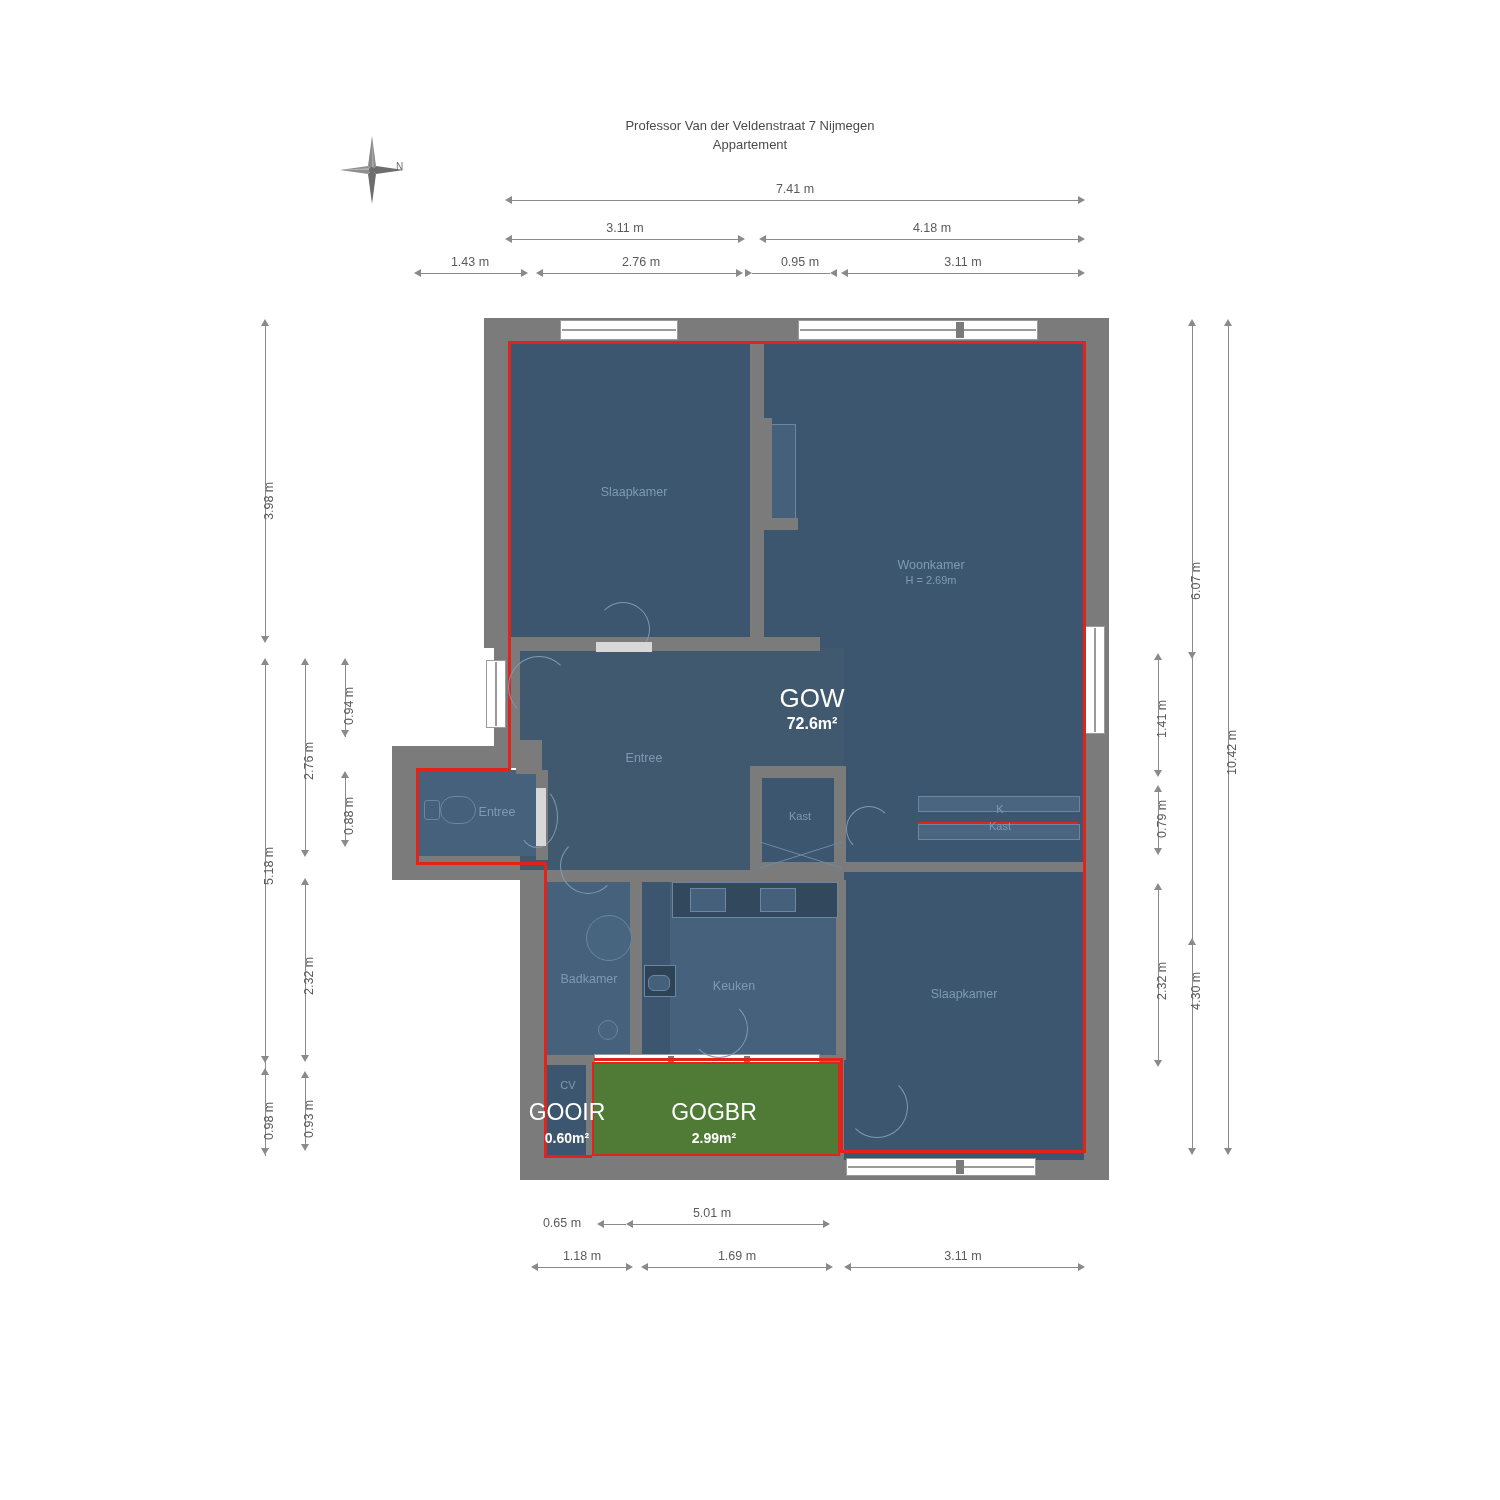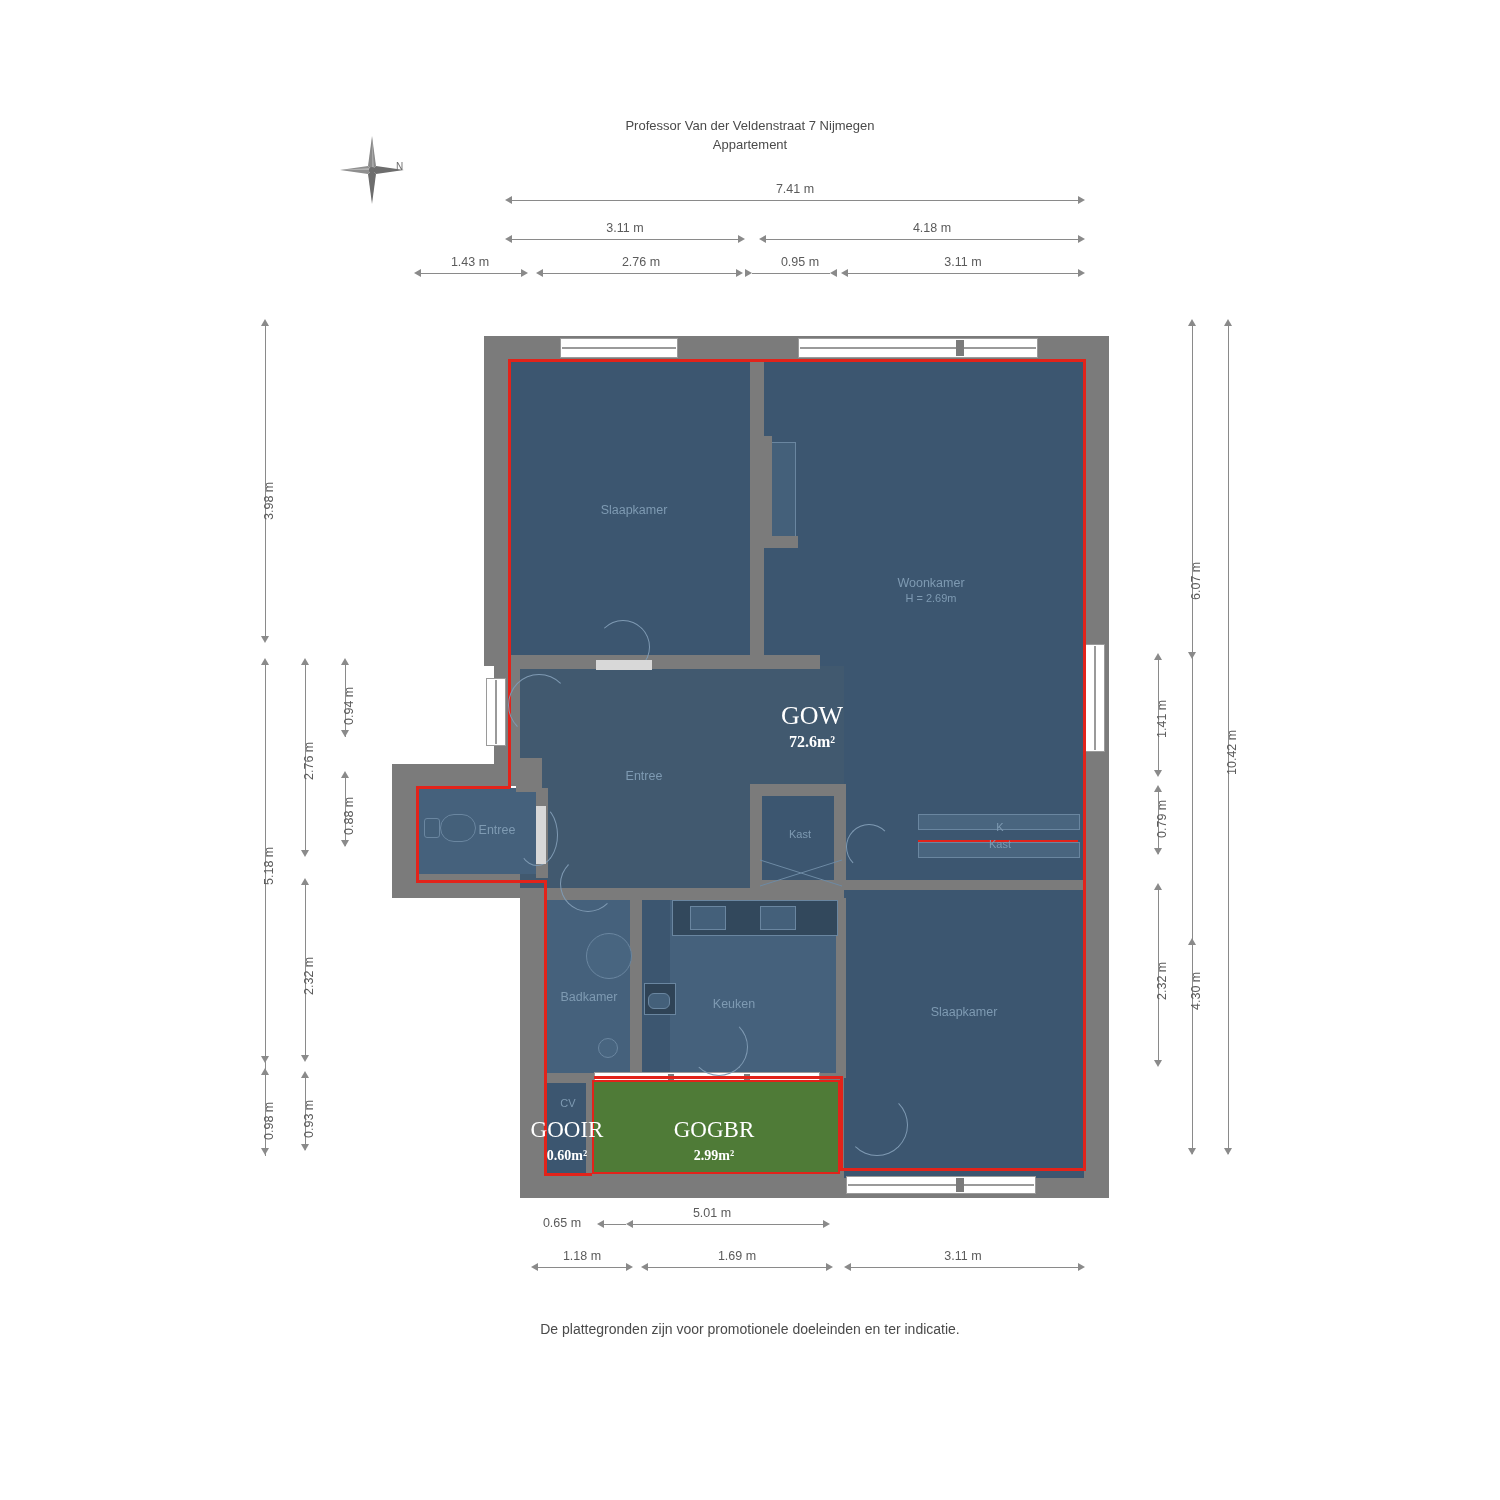"Slaapkamer" #plan { top: 18px -> 0 }
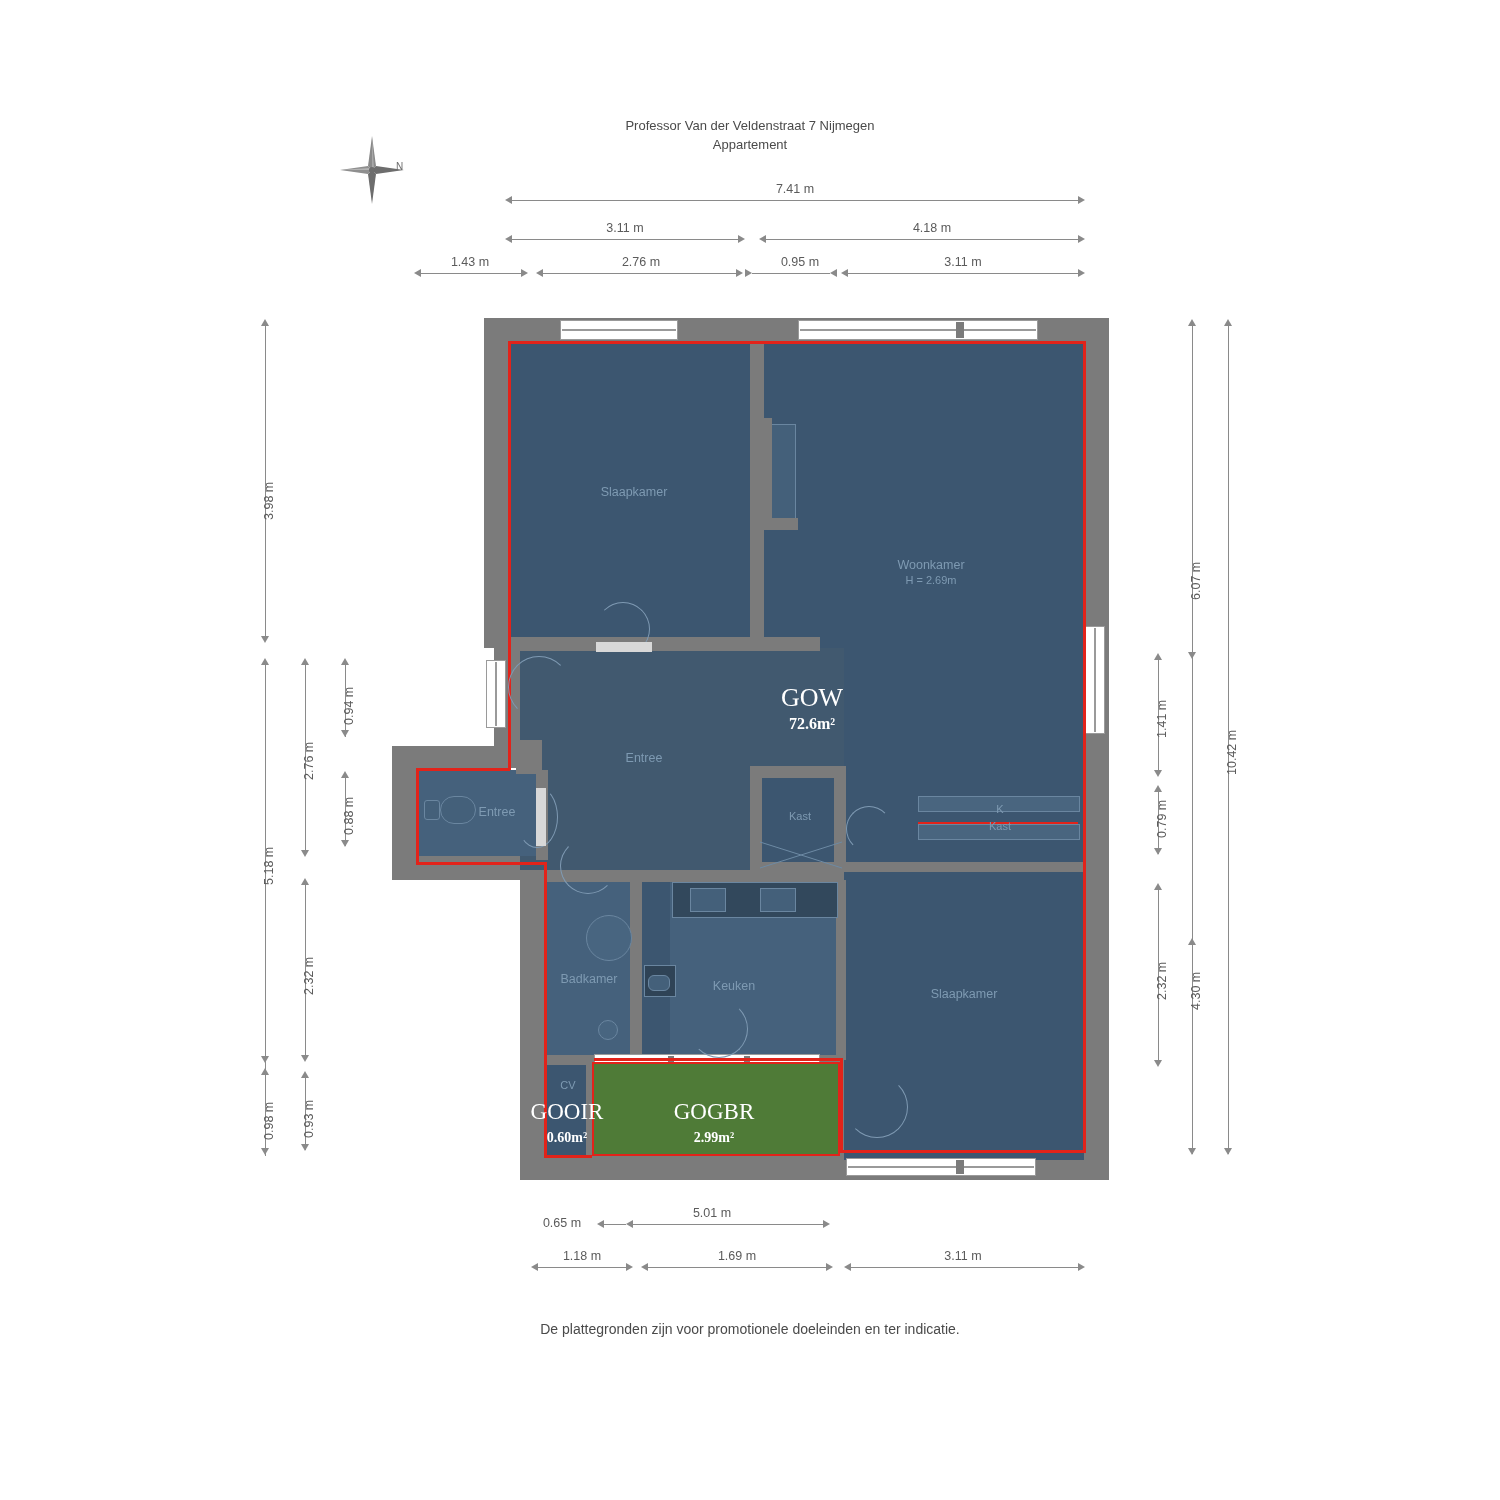"GOW" .bigtag { font-family: Liberation Serif, serif -> none }
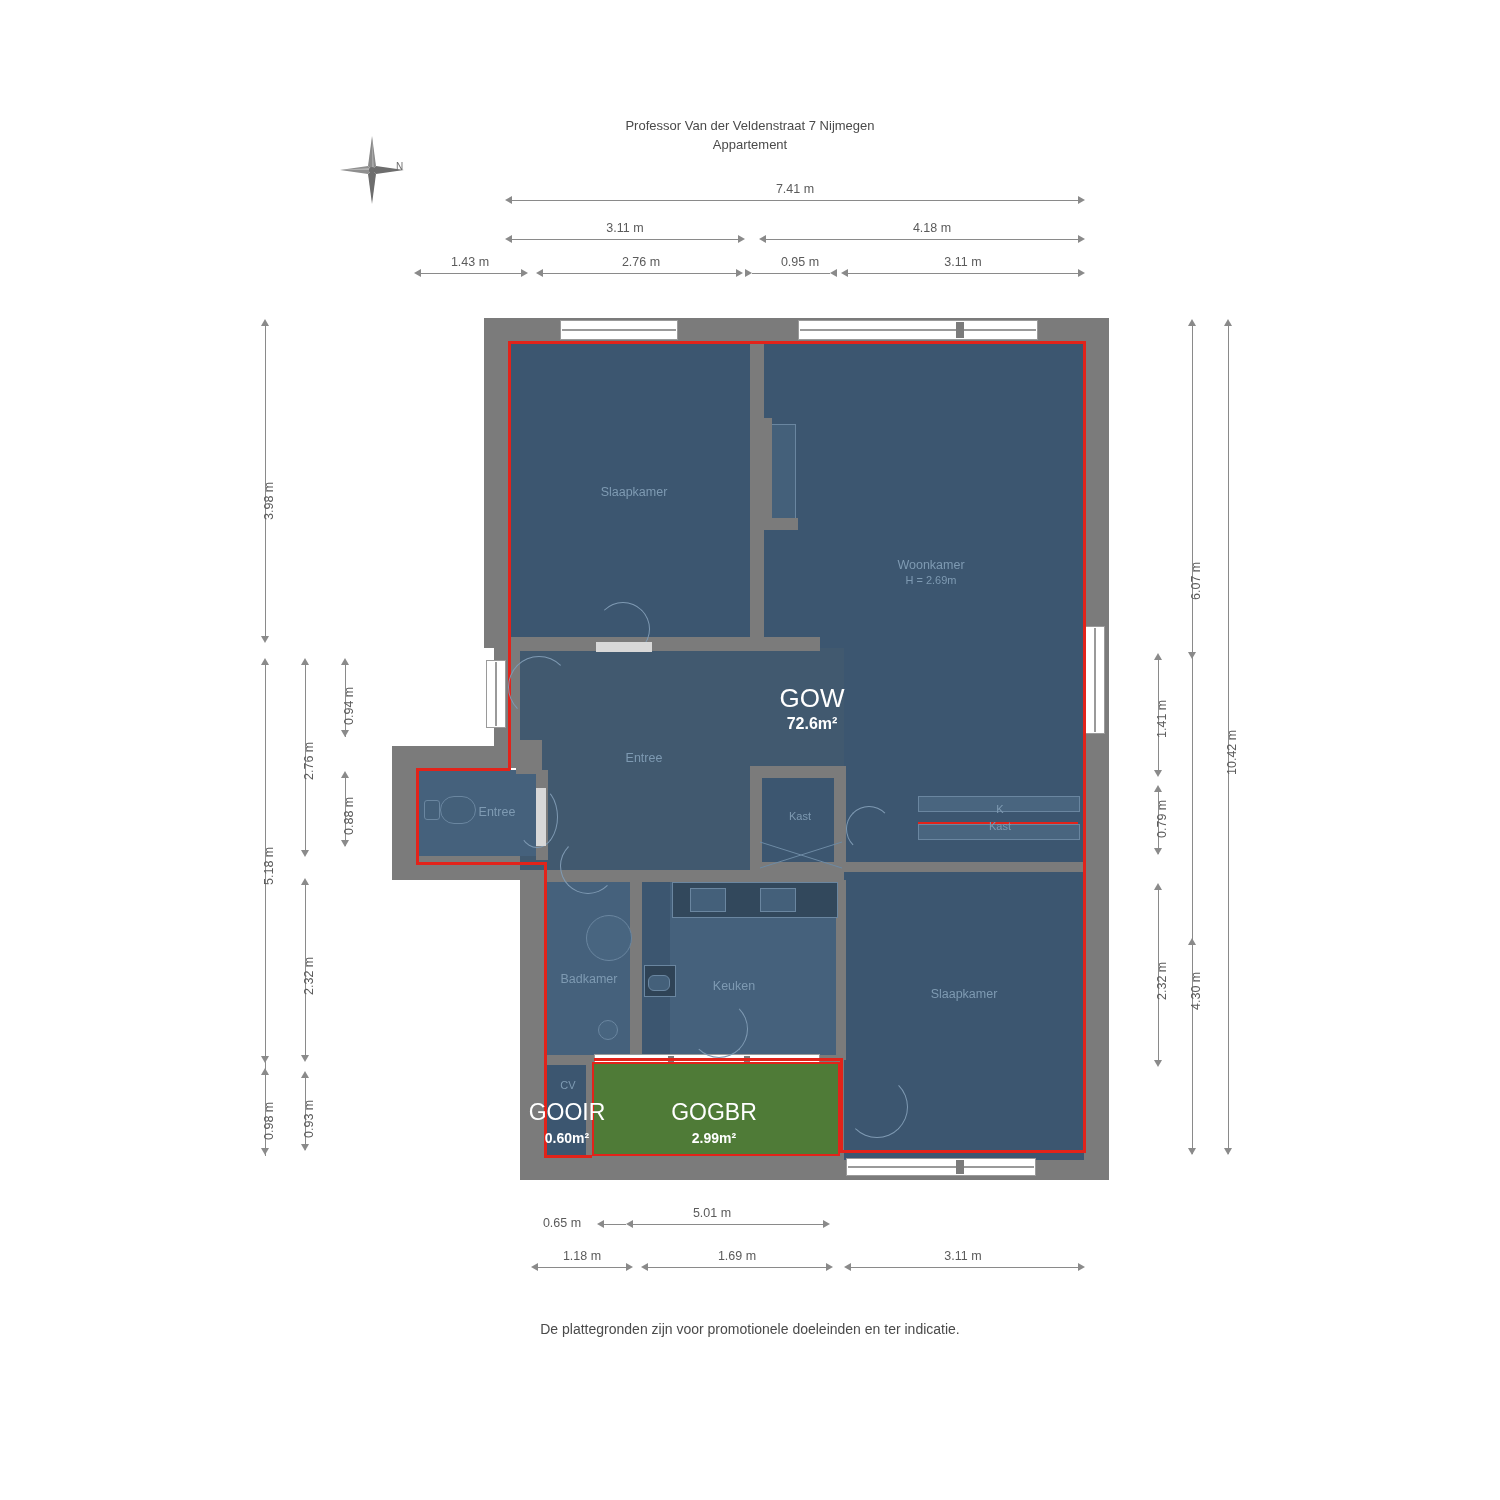"De plattegronden zijn voor promotionele" div { html: <div>De plattegronden zijn voor promotionele doeleinden en ter indicatie.</div> -> none }
